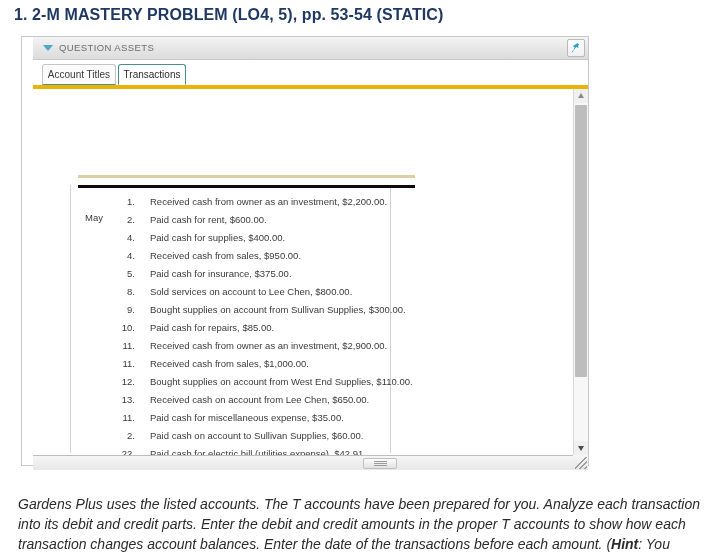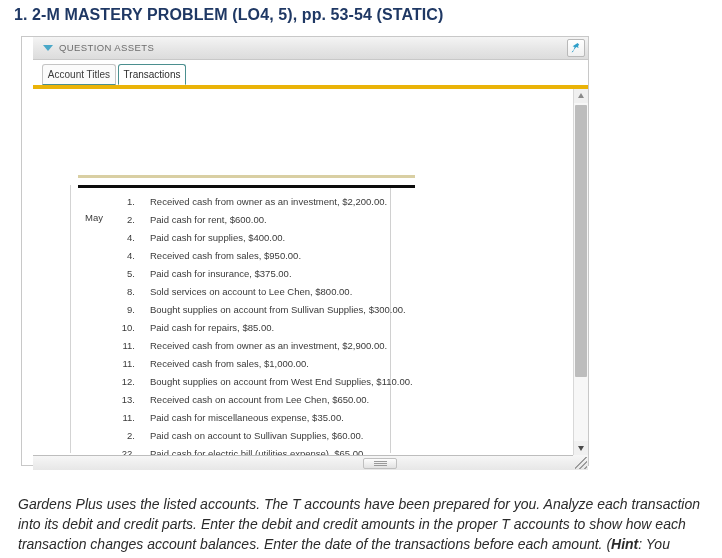"Paid cash for electric bill" span.txn-desc { text: $65.00 -> $42.91 }
